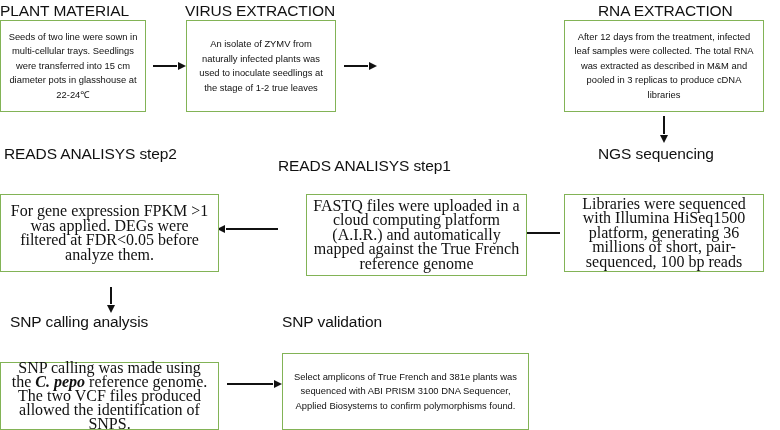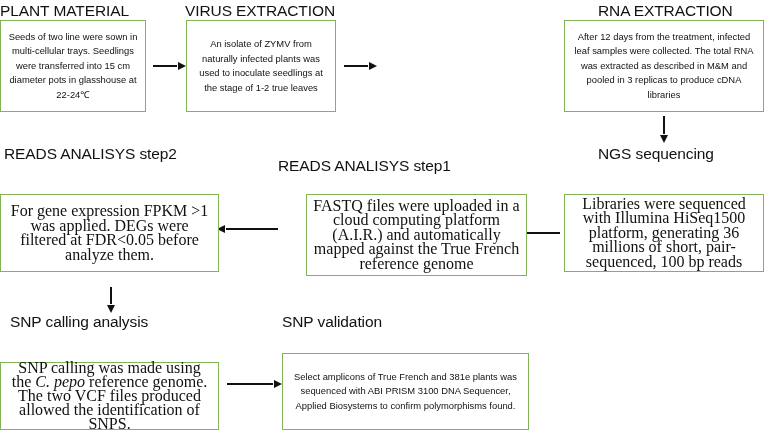"C. pepo" .ital { font-weight: none -> bold }
